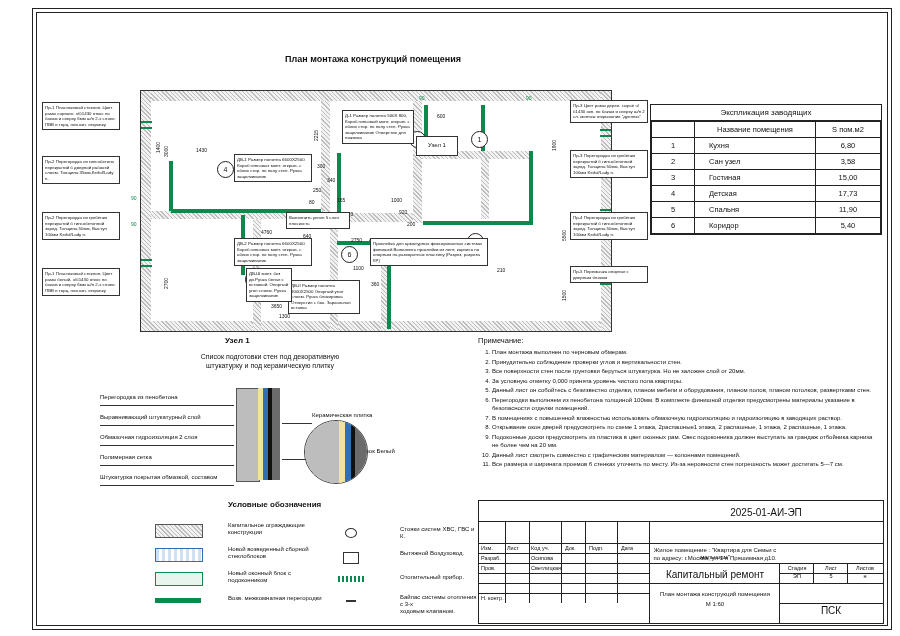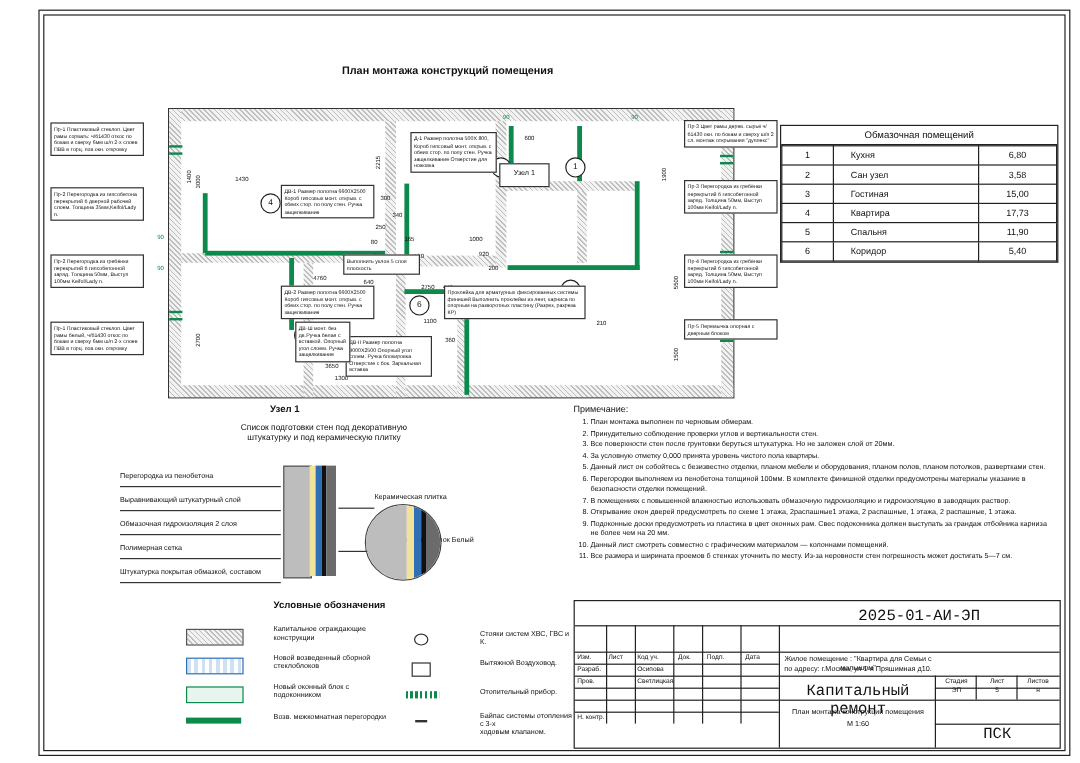"Обмазочная помещений" div.hd { text: Обмазочная помещений -> Экспликация заводящих }
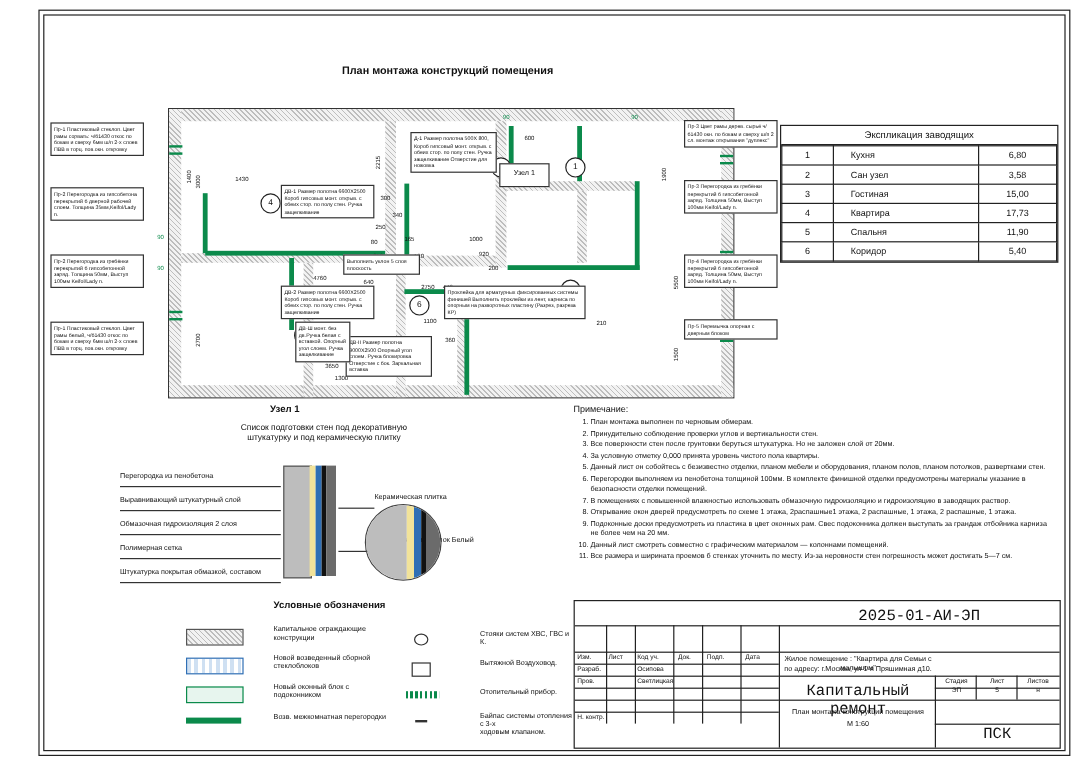"Название помещения" tr { html: none -> <tr> <td></td> <td>Название помещения</td> <td>S пом.м2</td> </tr> }
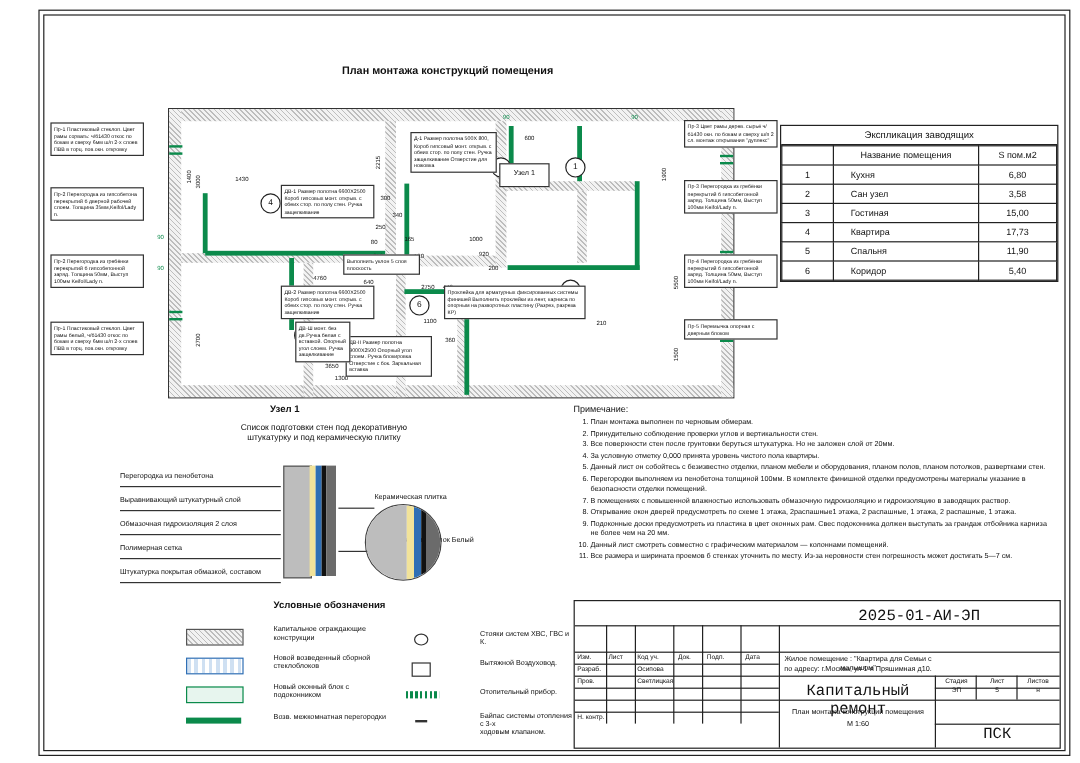"Квартира" td.lft { text: Квартира -> Детская }
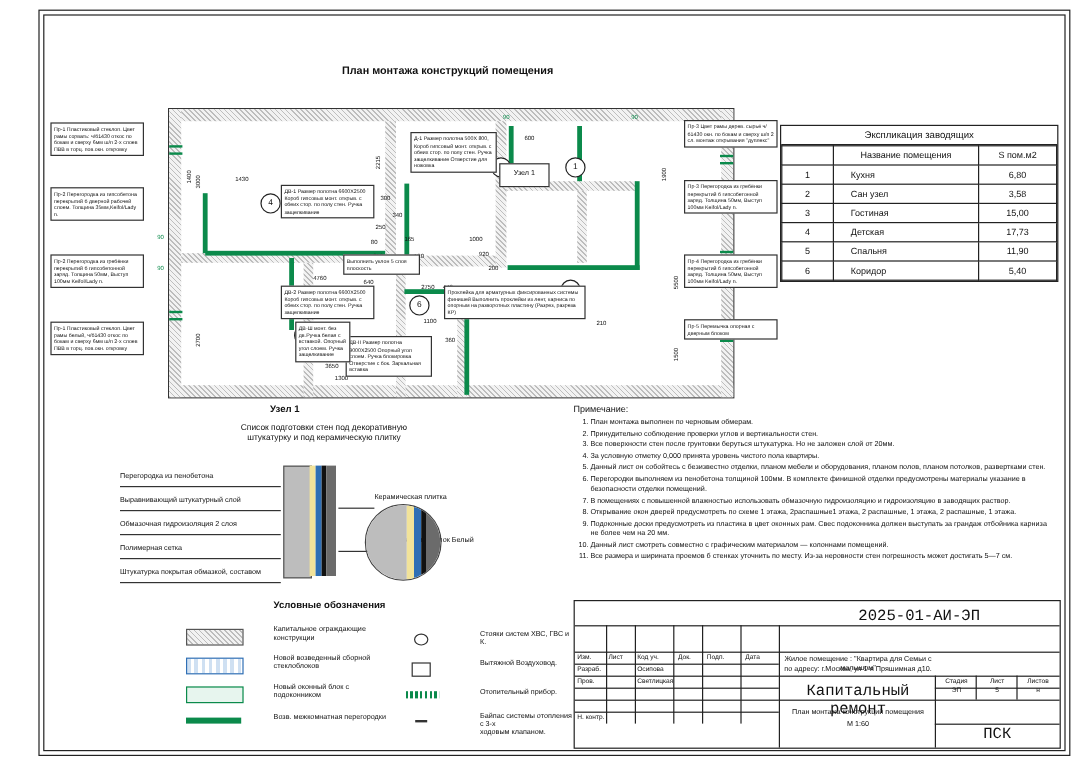"2025-01-АИ-ЭП" #stamp .big { font-family: Liberation Mono, monospace -> none; font-size: 13px -> 10px }
